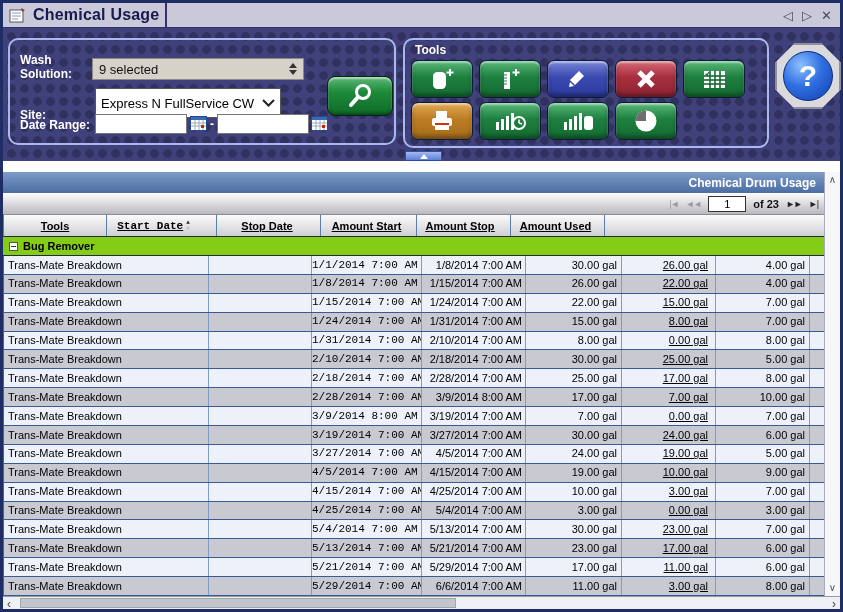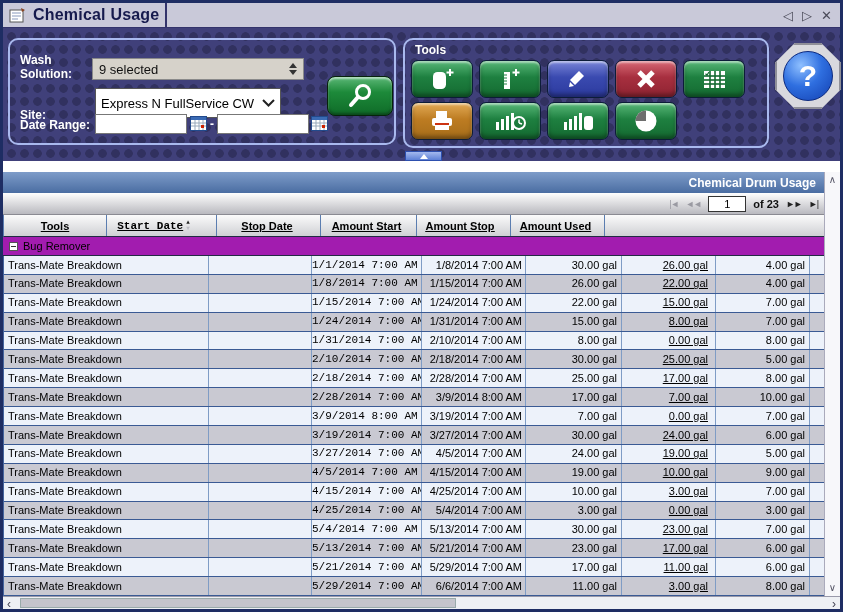"Bug Remover" .group-row { background: #a21caf -> #84cc16; font-weight: normal -> bold }
